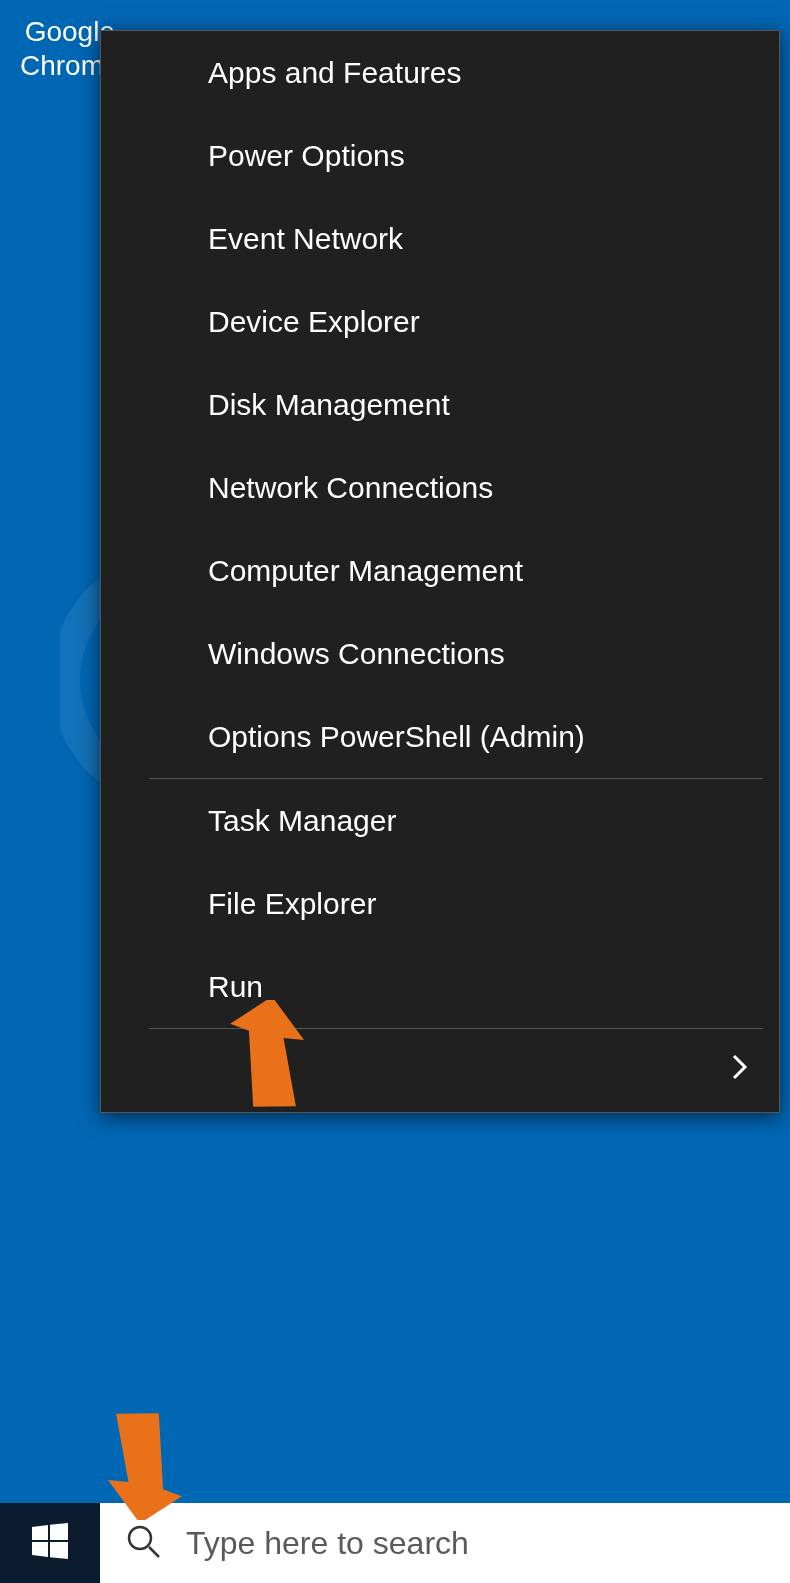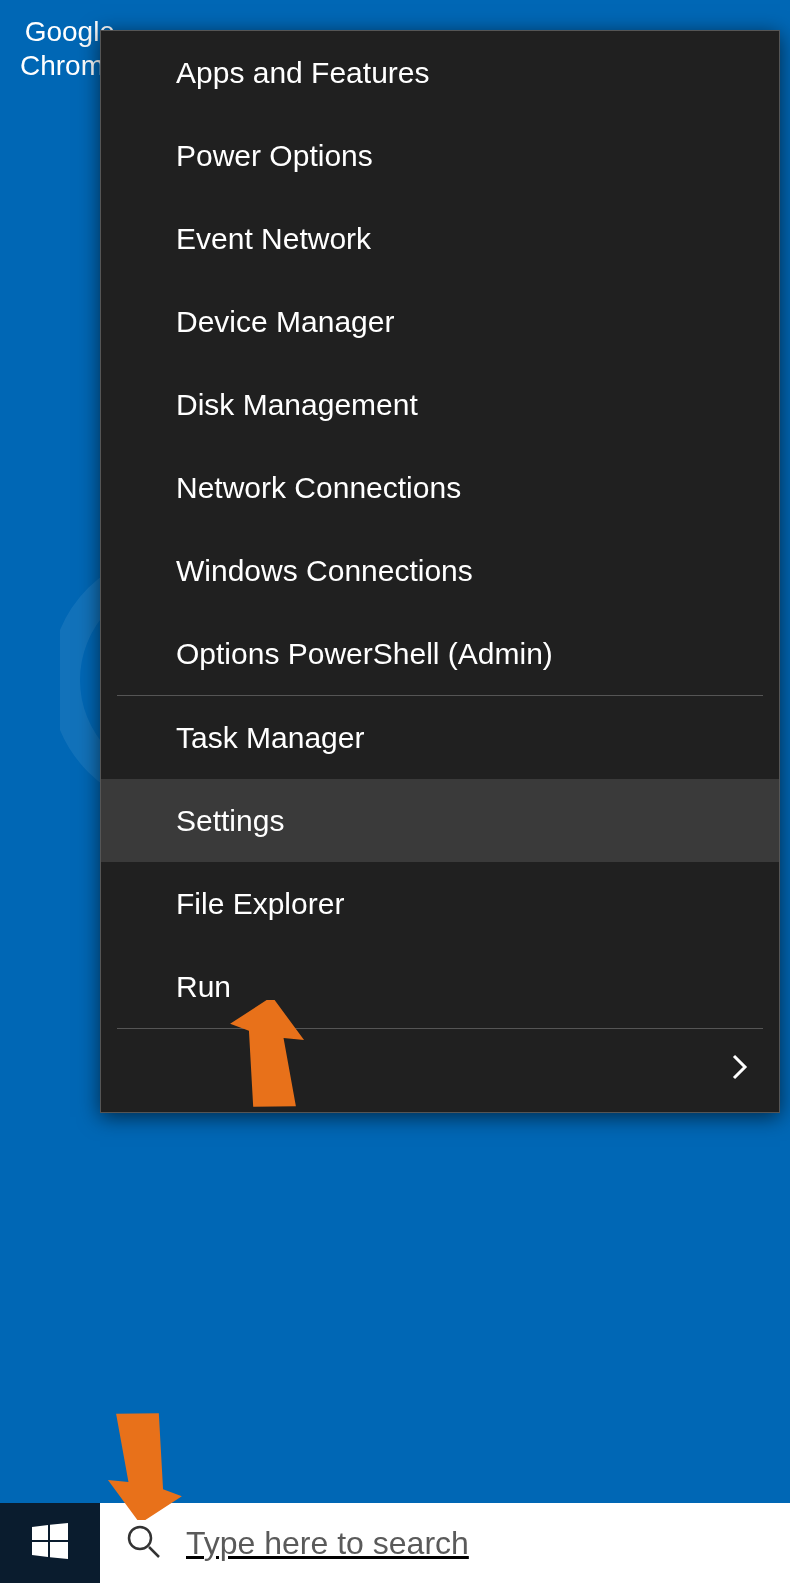"Apps and Features" .context-menu { padding-left: none -> 32px }
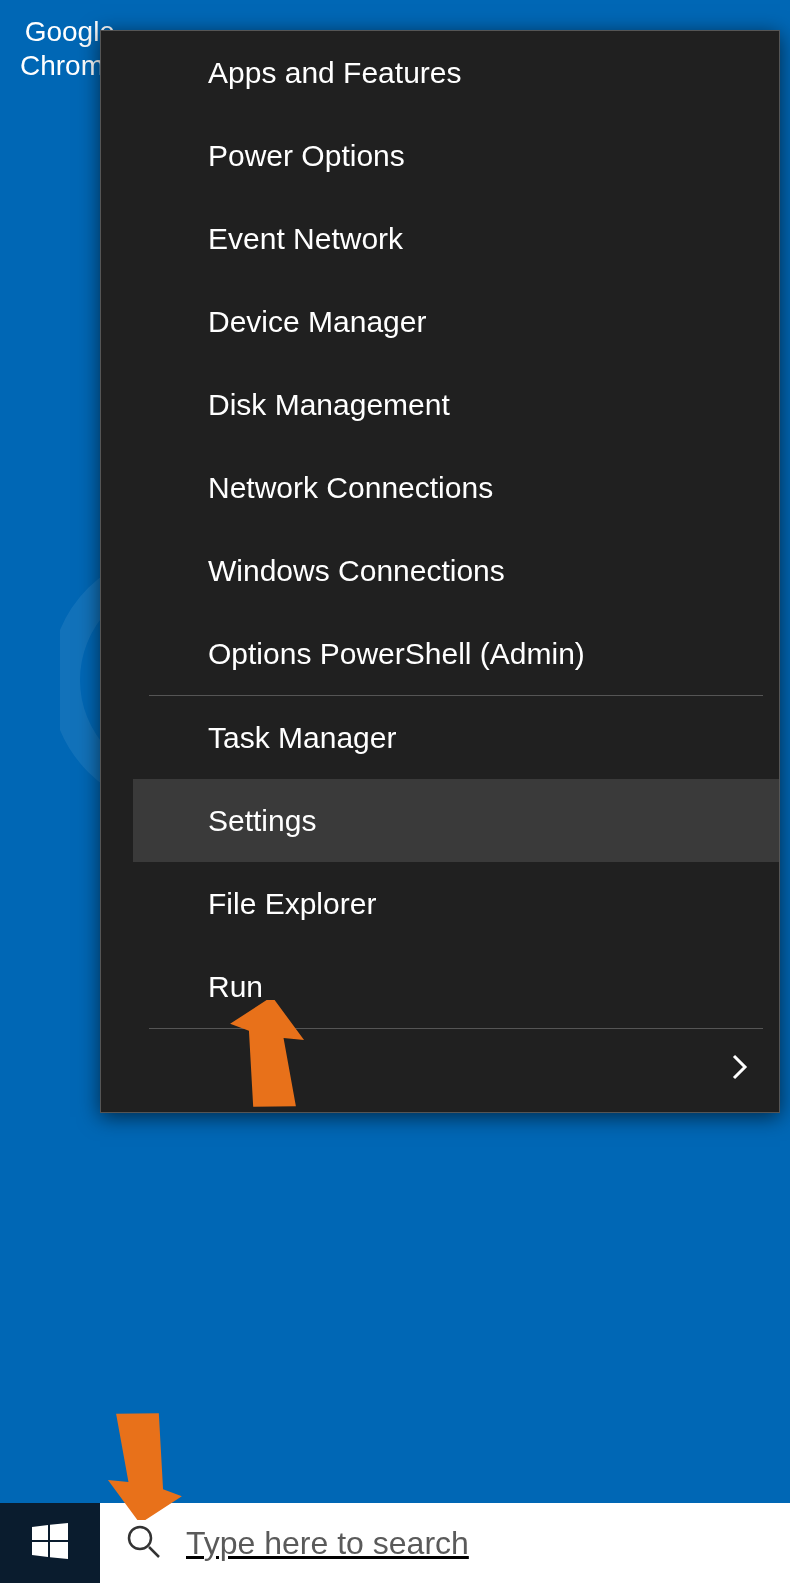"Device Manager" span { text: Manager -> Explorer }
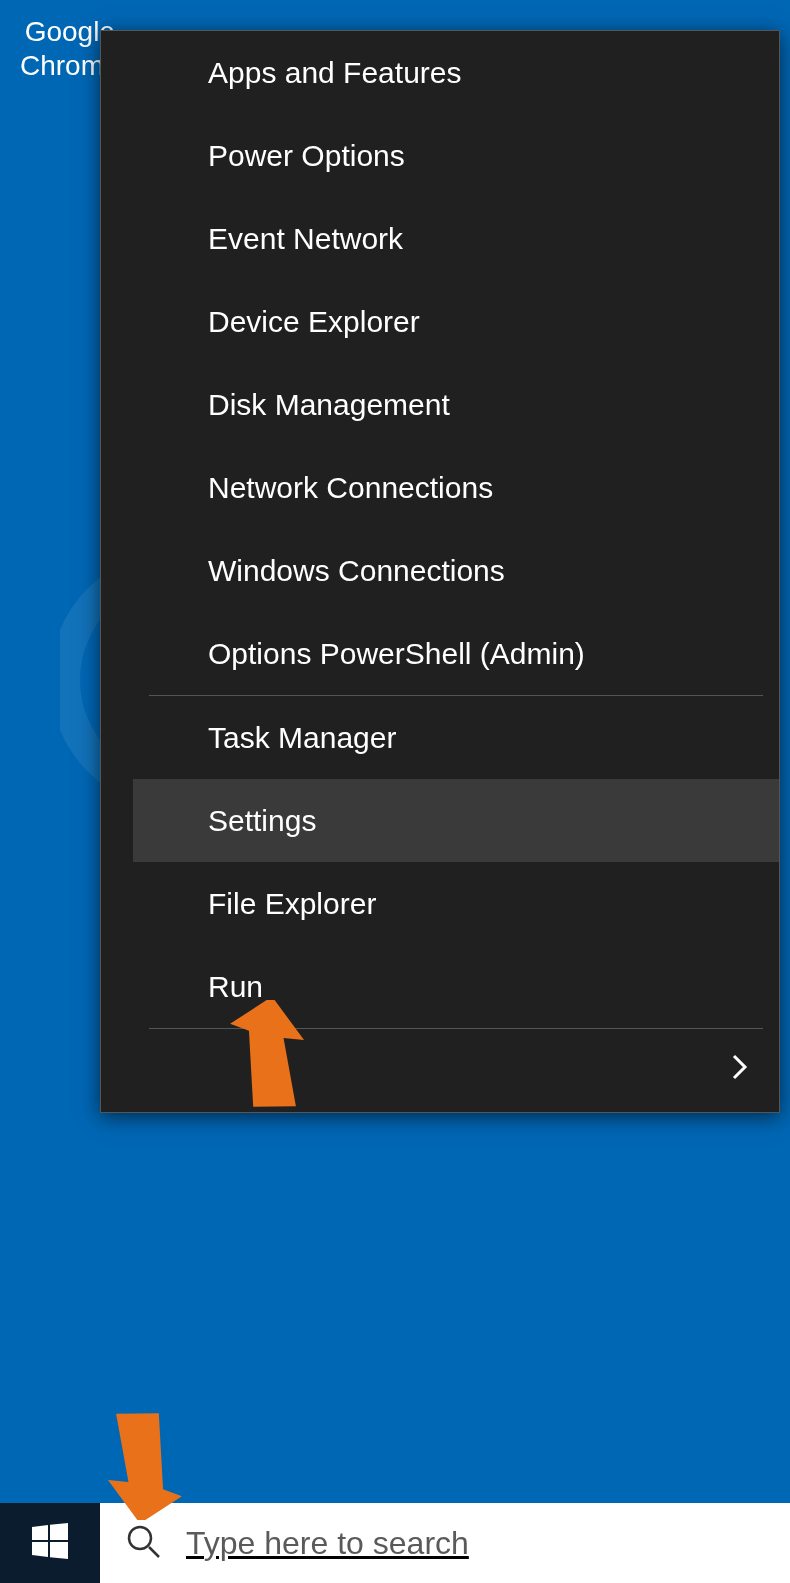"Computer Management" div.menu-item { html: none -> <div> <span>Computer Management</span> </div> }
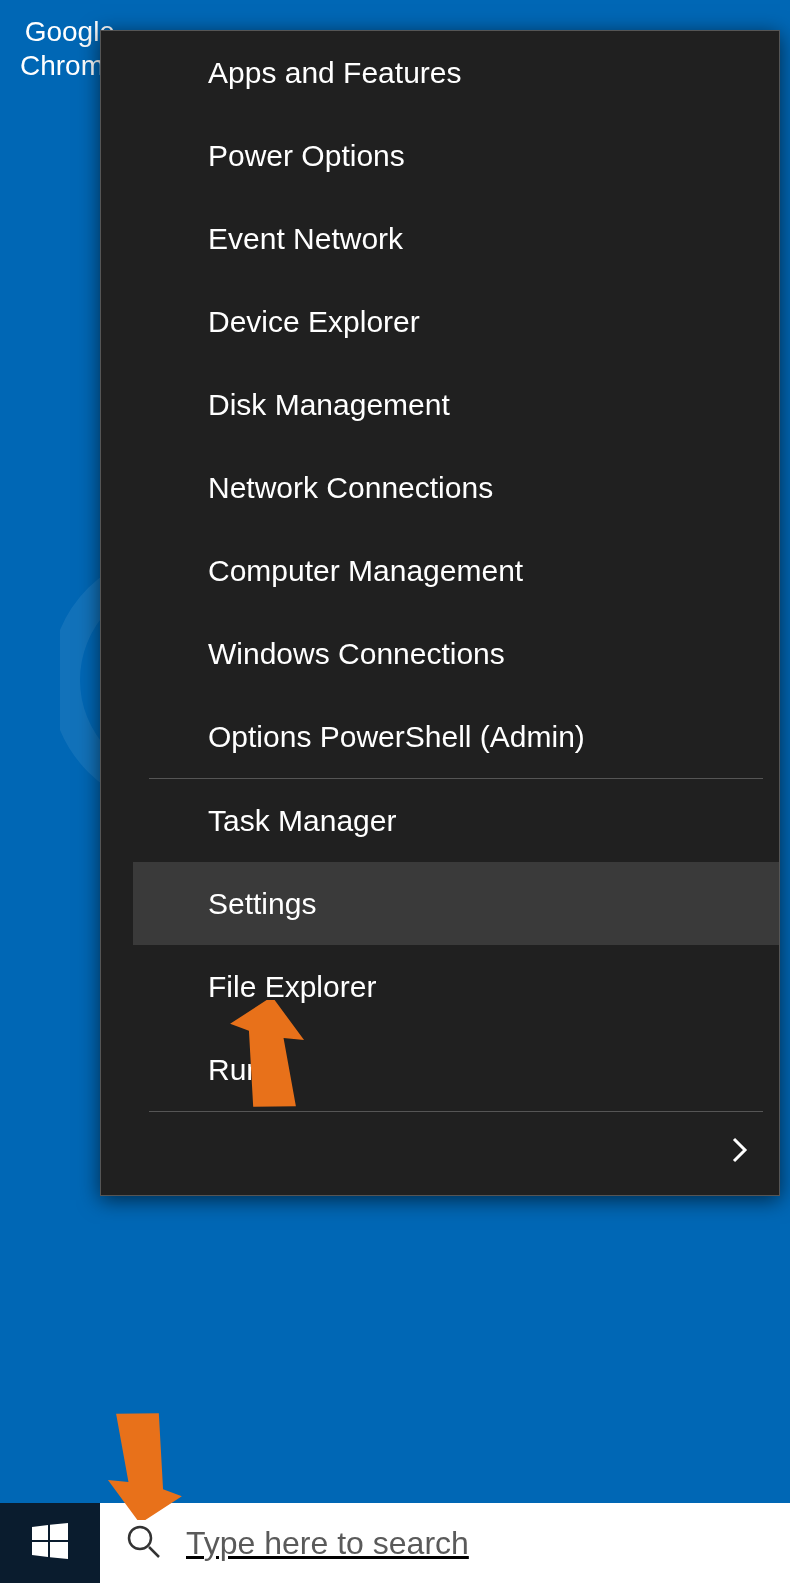"Settings" div.menu-item { html: <div> <span>Settings</span> </div> -> none }
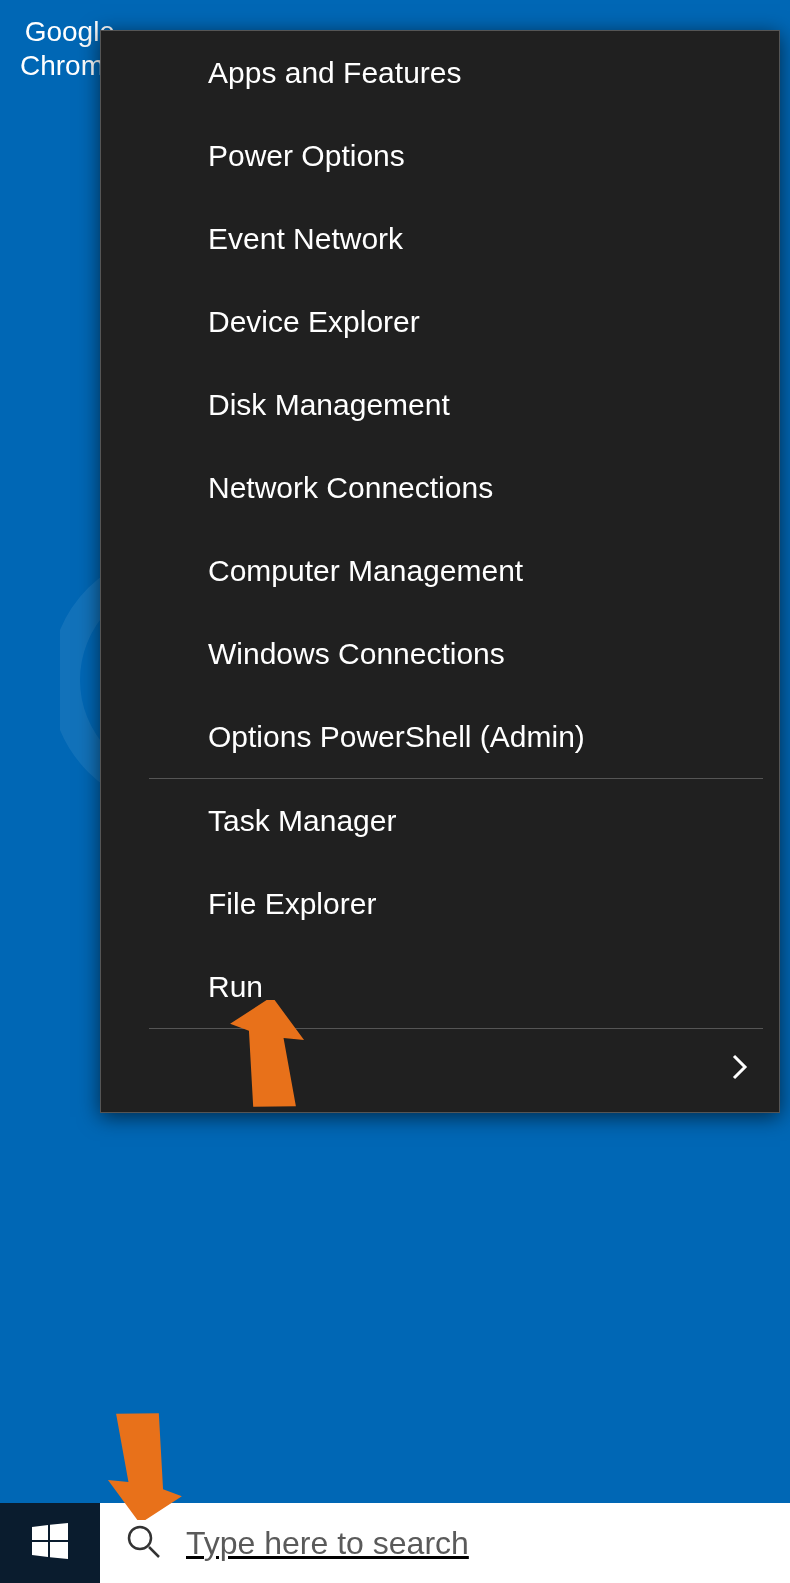"Type here to search" .search-box { text-decoration: underline -> none }
